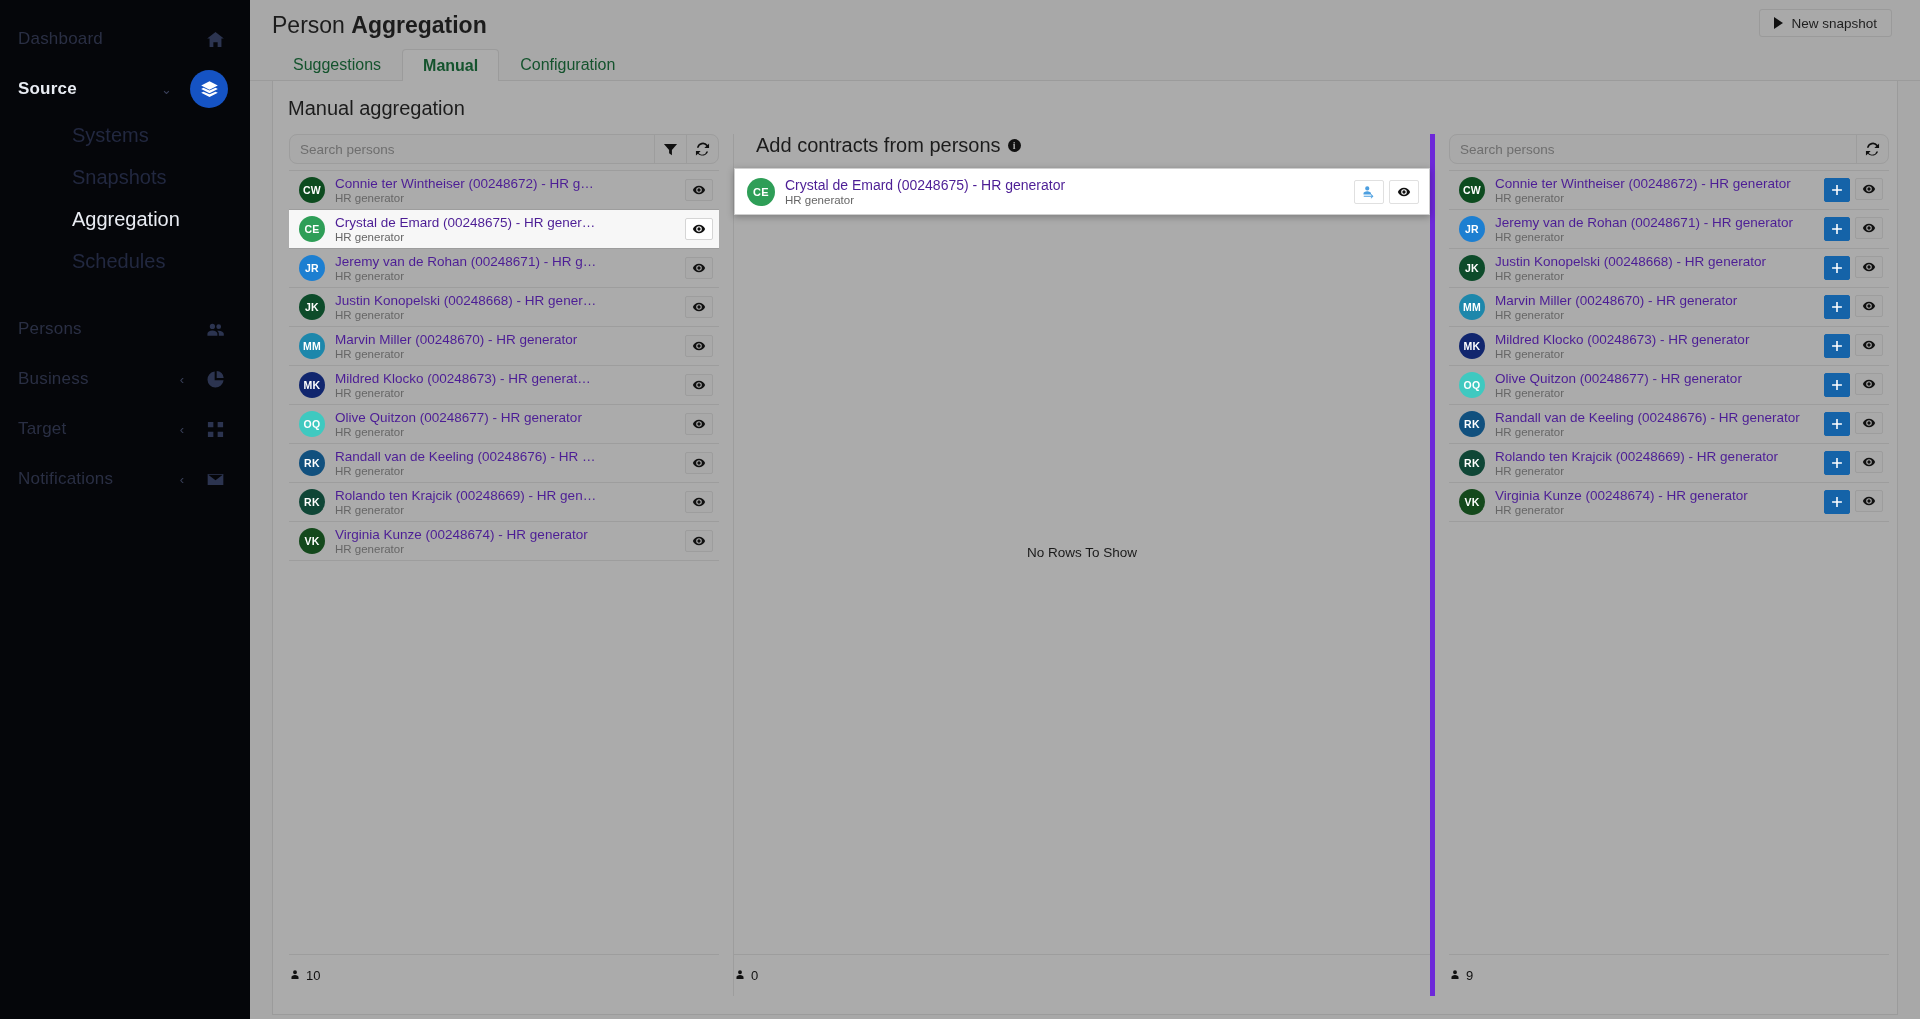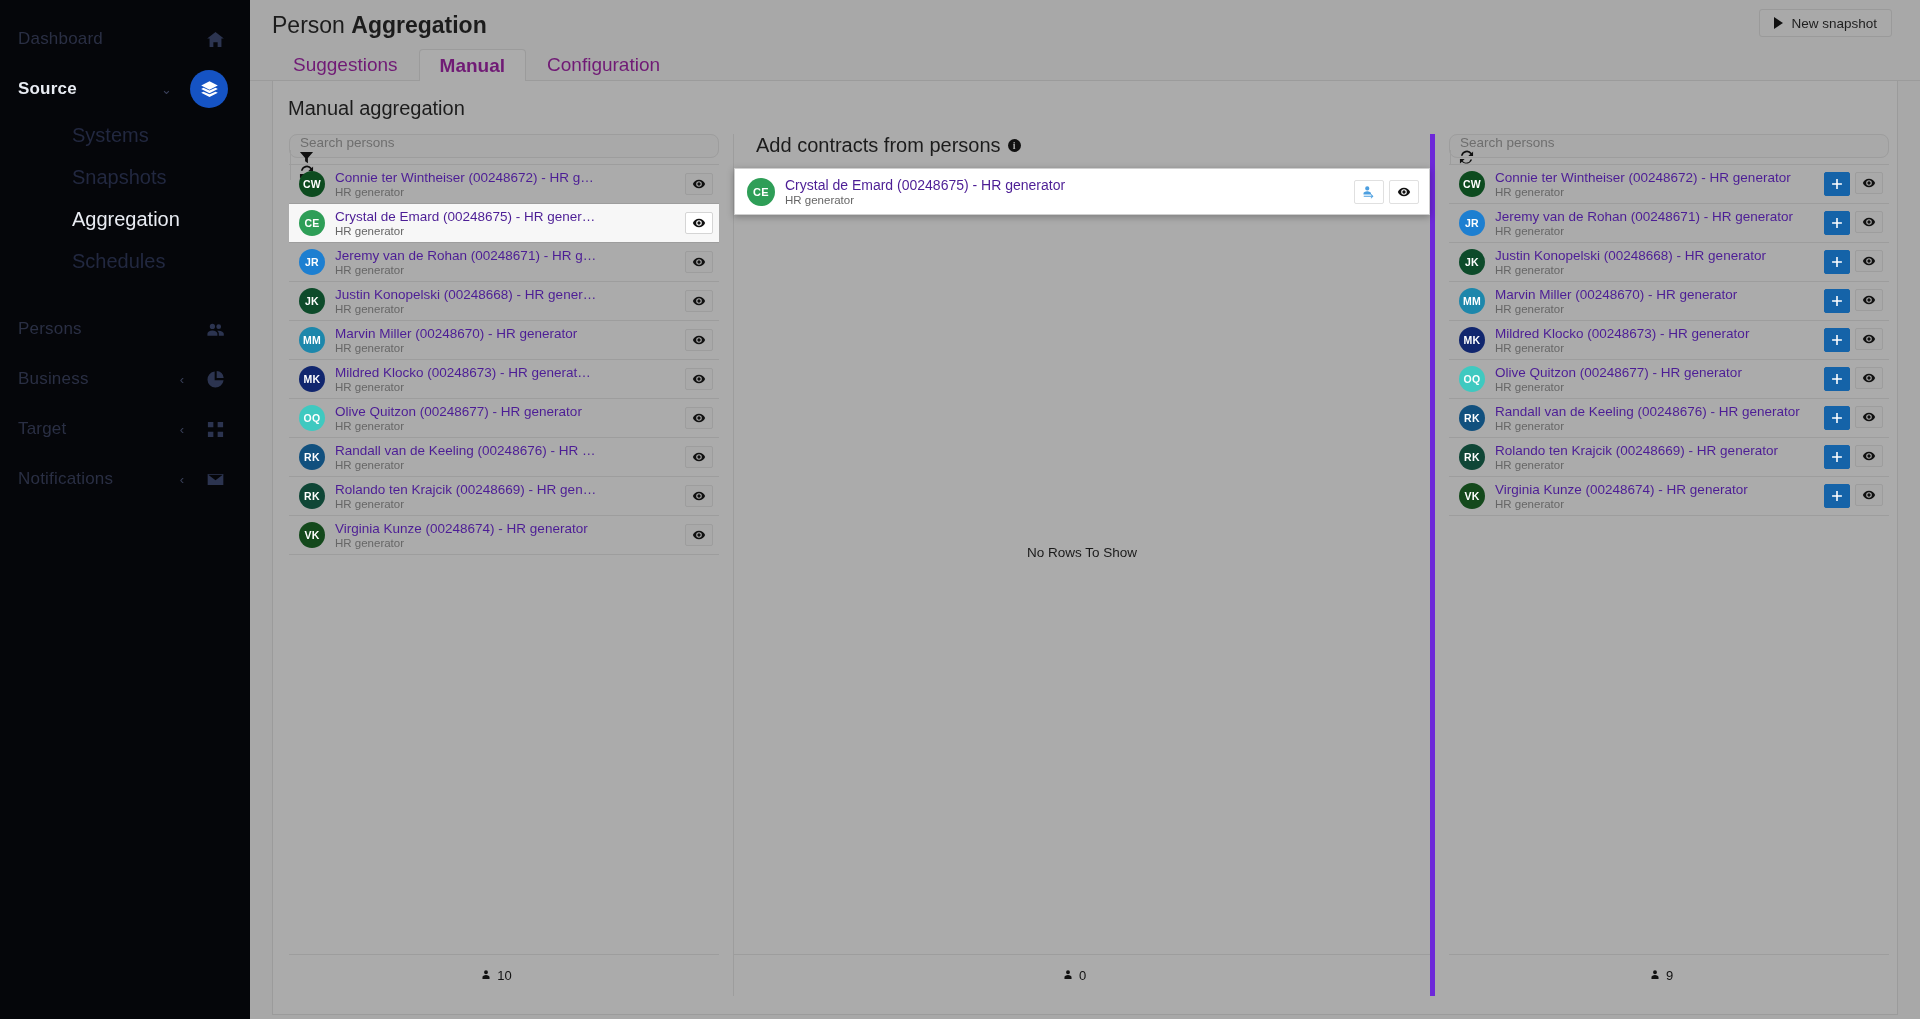"Suggestions" .tab { color: #701a75 -> #14532d; font-size: 19px -> 16px }
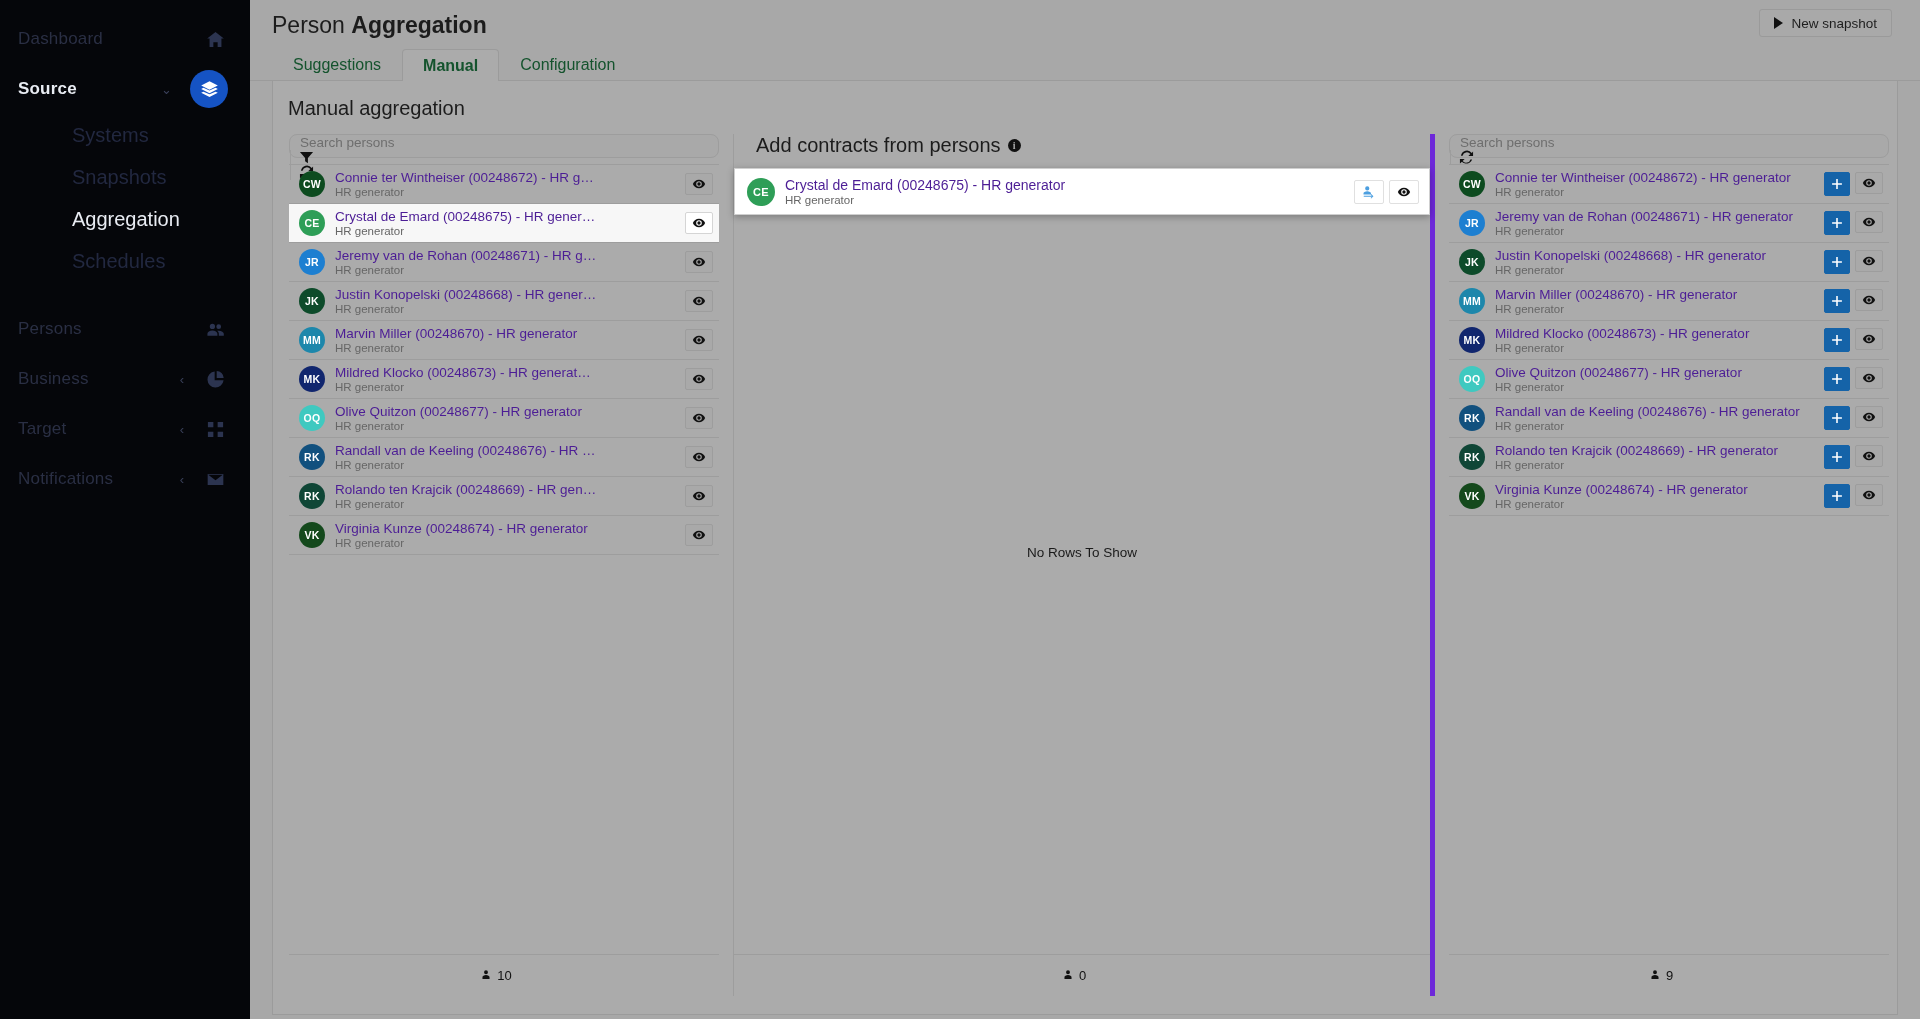"Search persons" .searchbar { flex-direction: column -> none; height: 24px -> 30px }
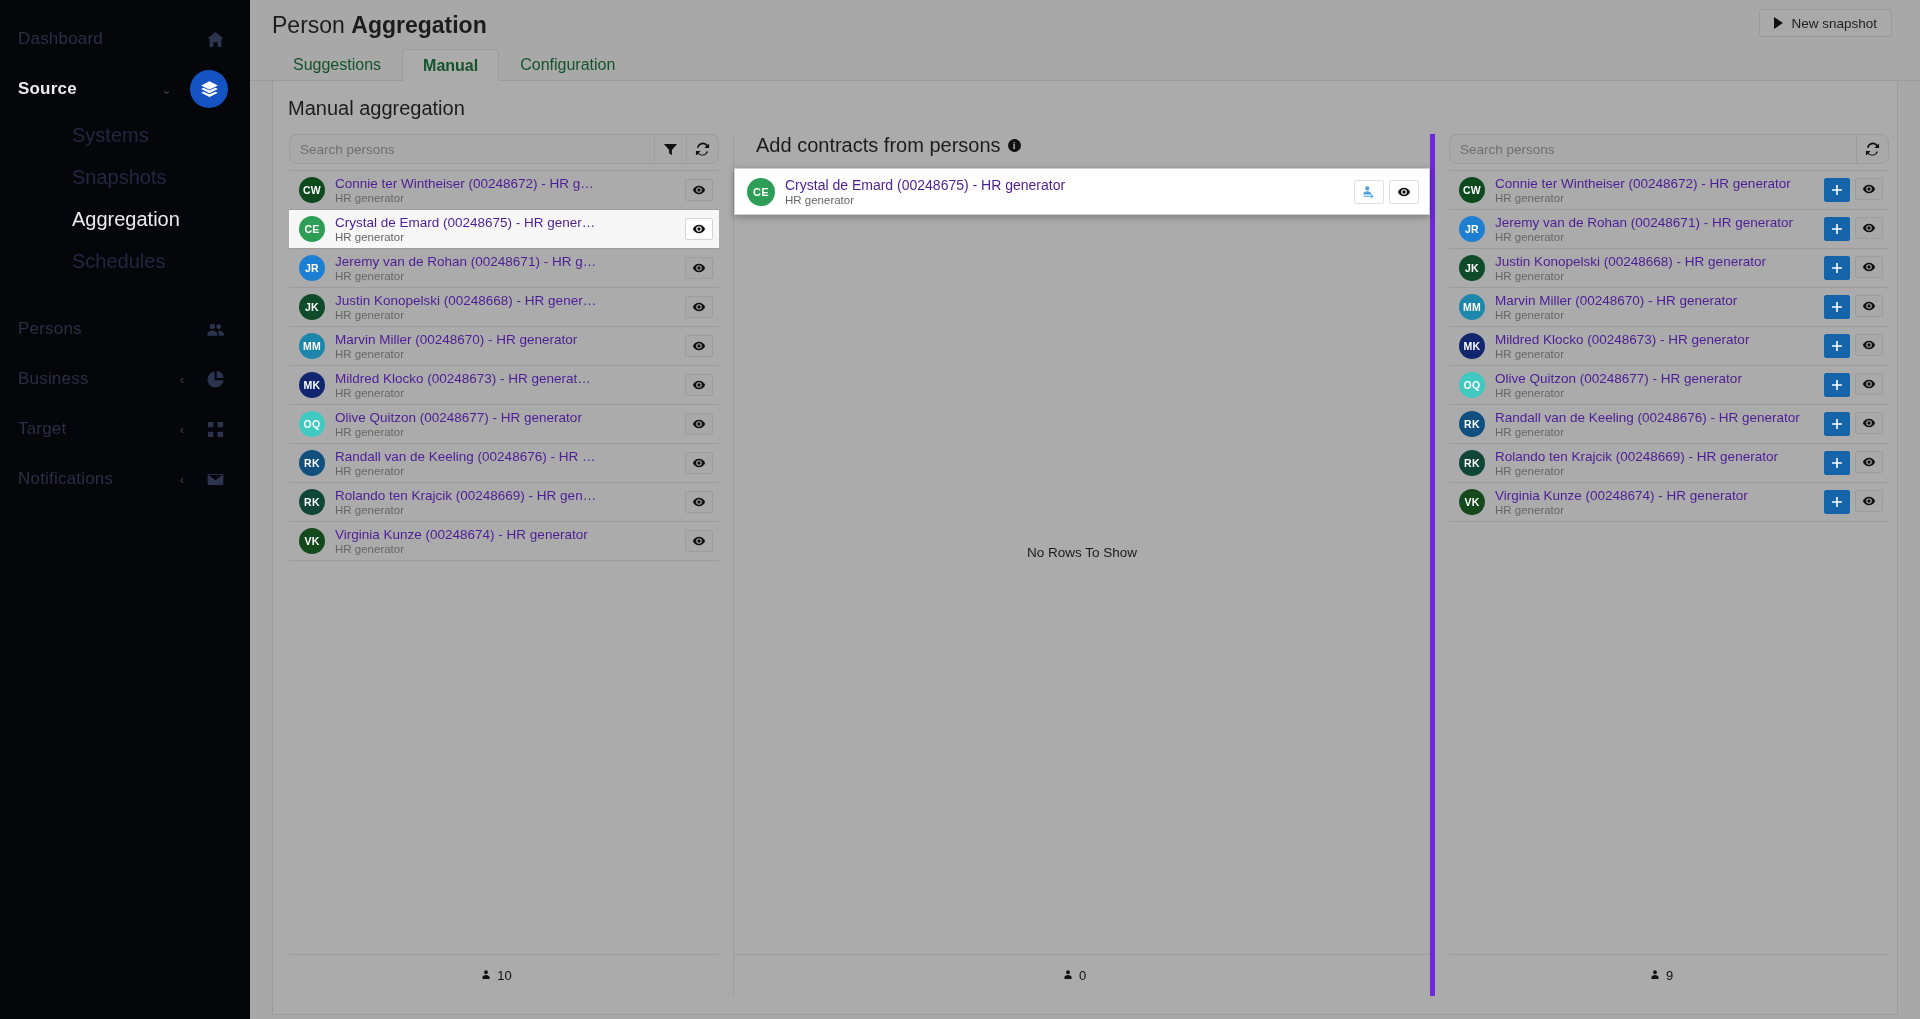"10" .panel-foot { justify-content: center -> flex-start }
